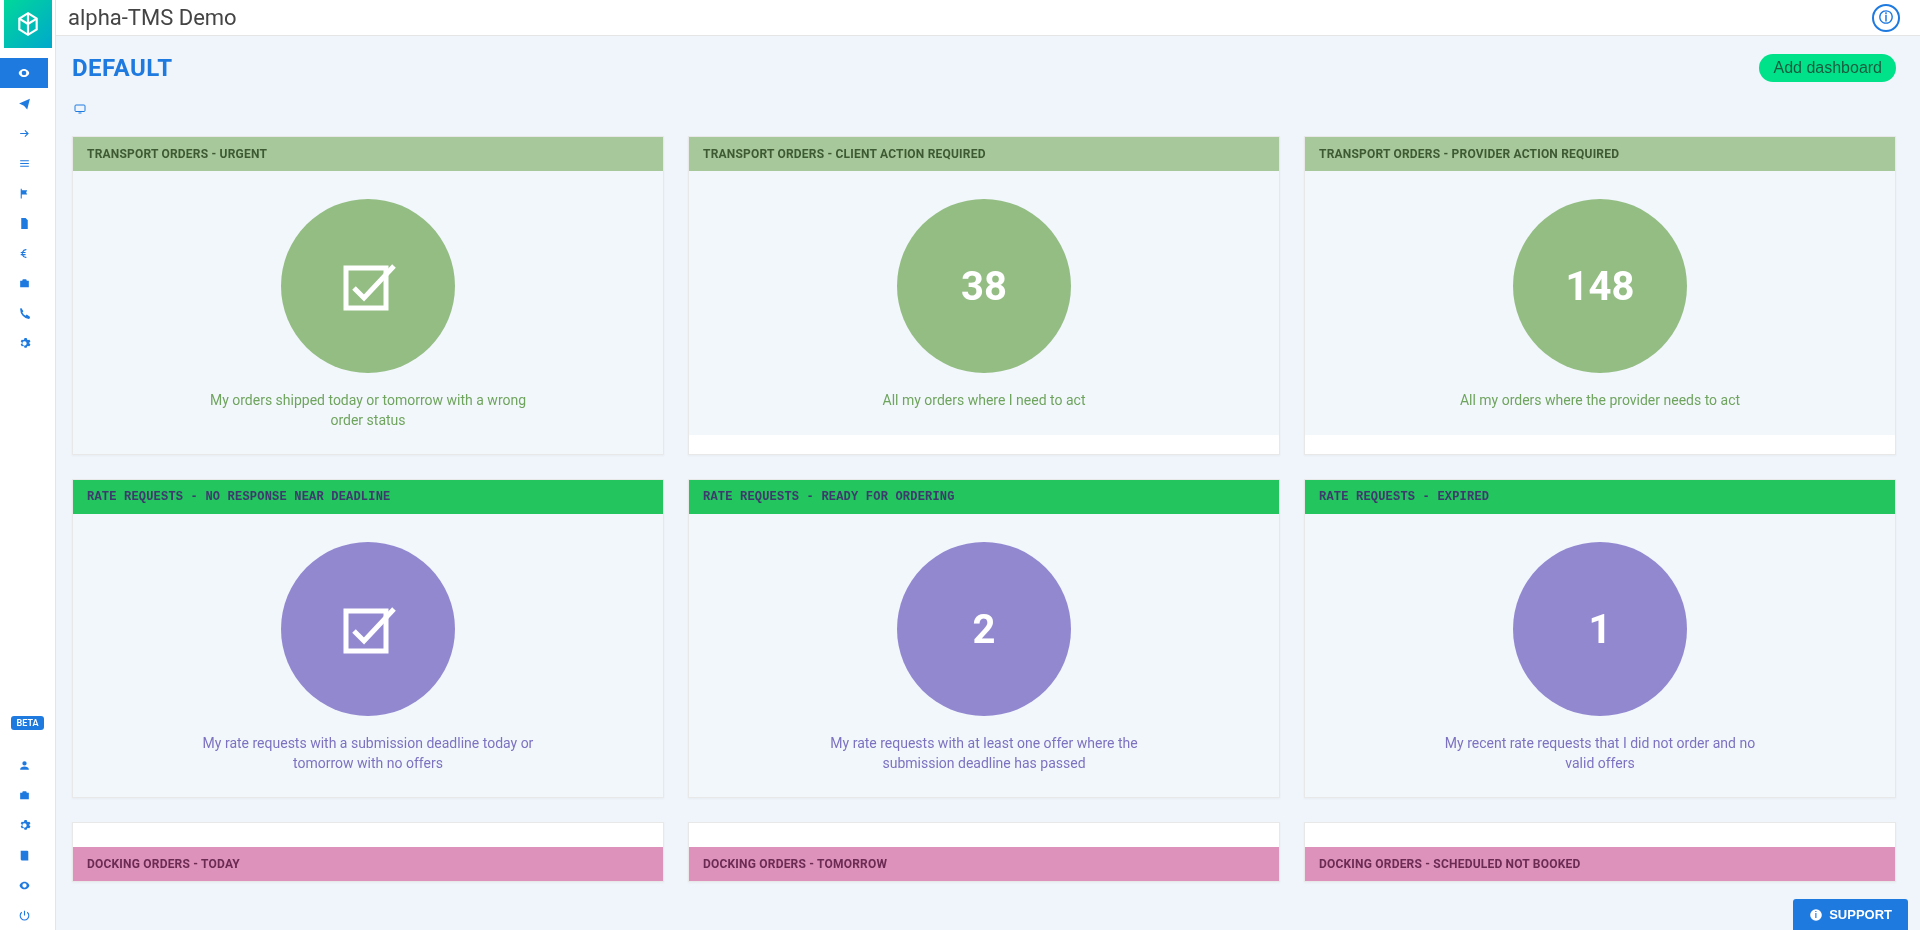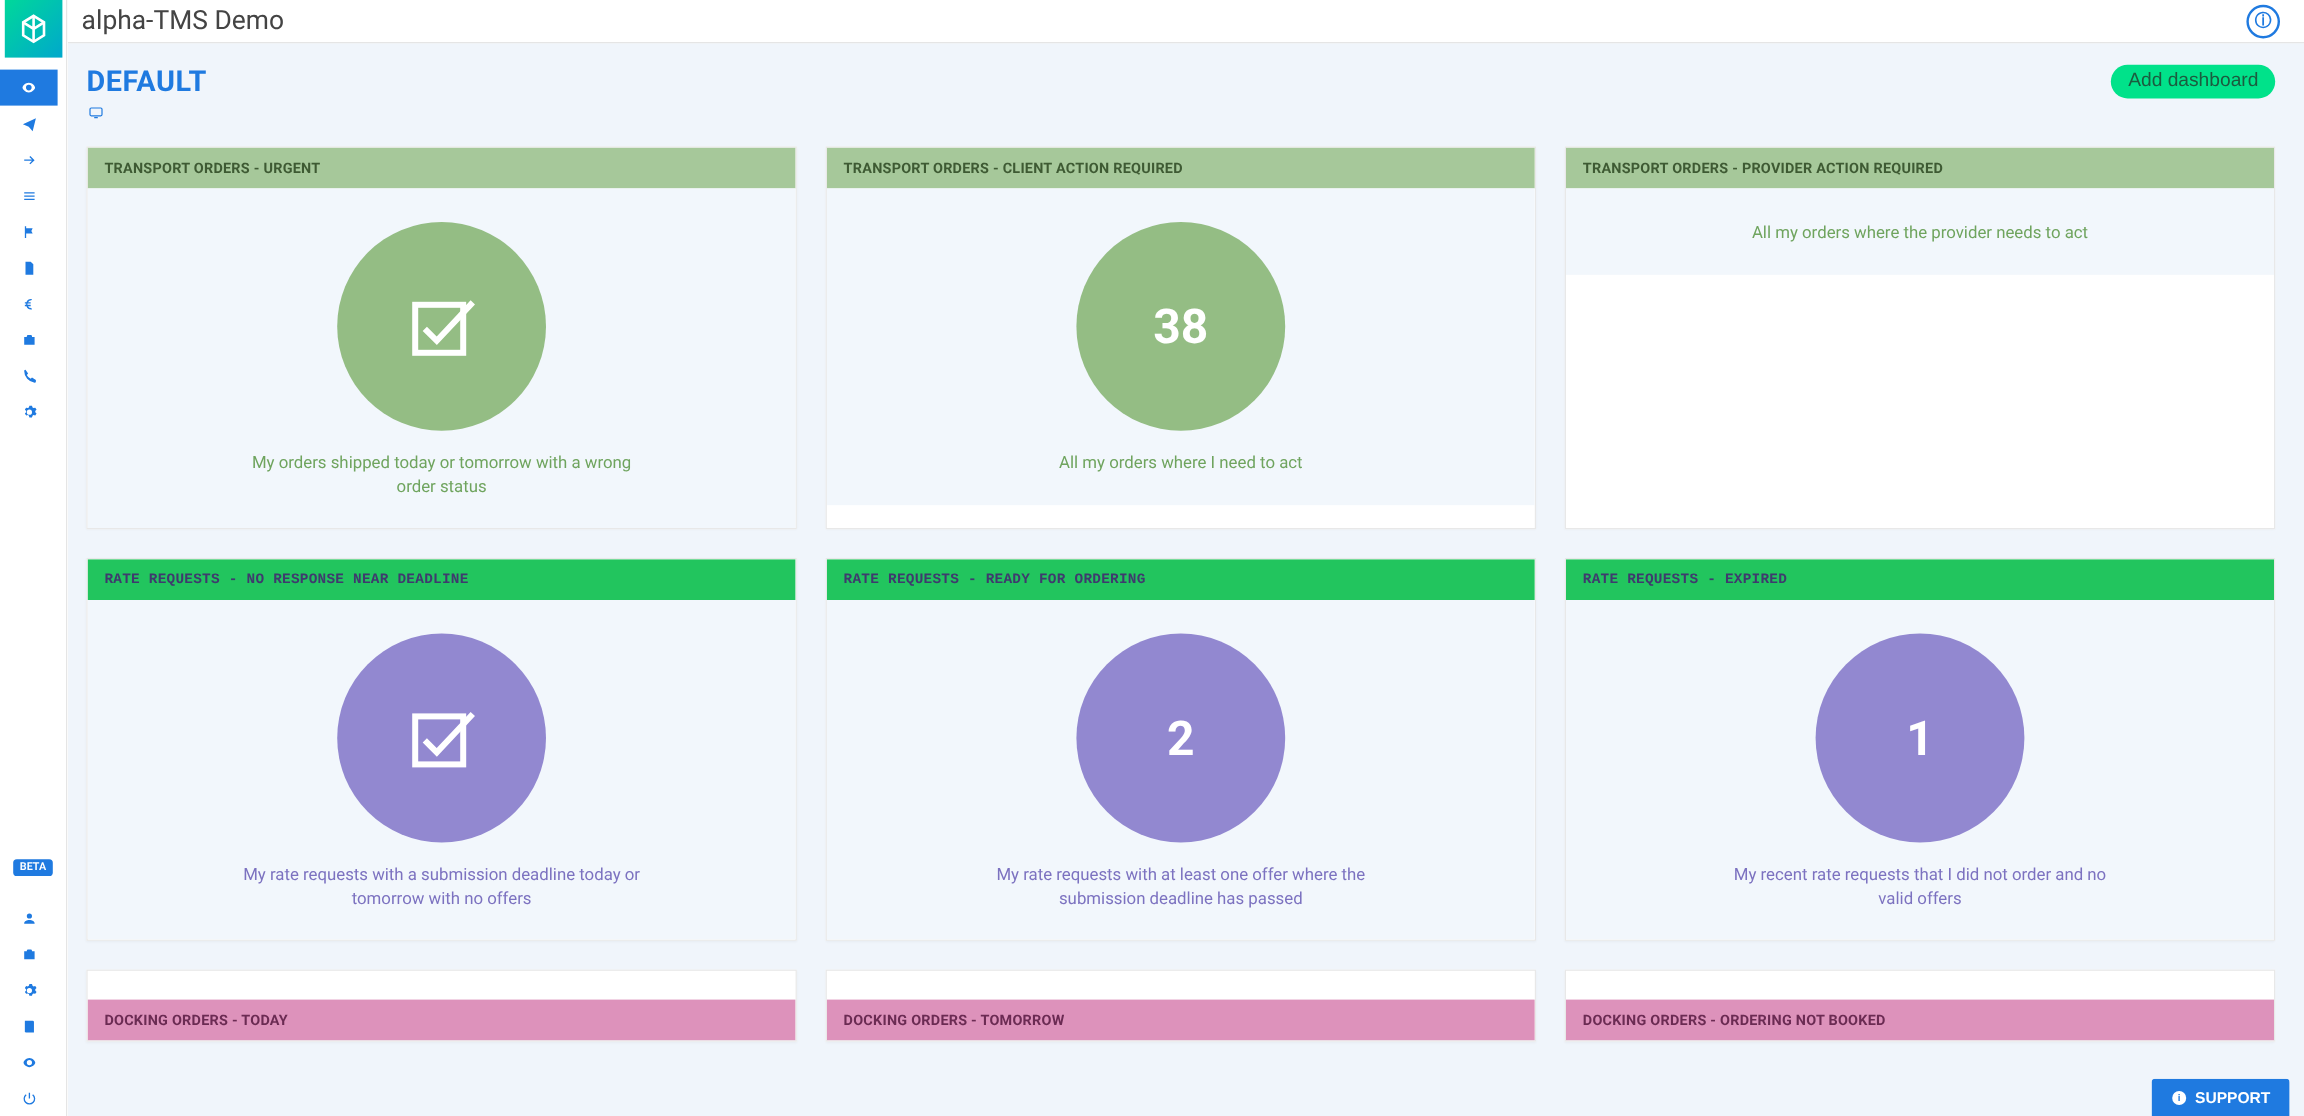"DEFAULT" .page-title-wrap { gap: 6px -> 20px }
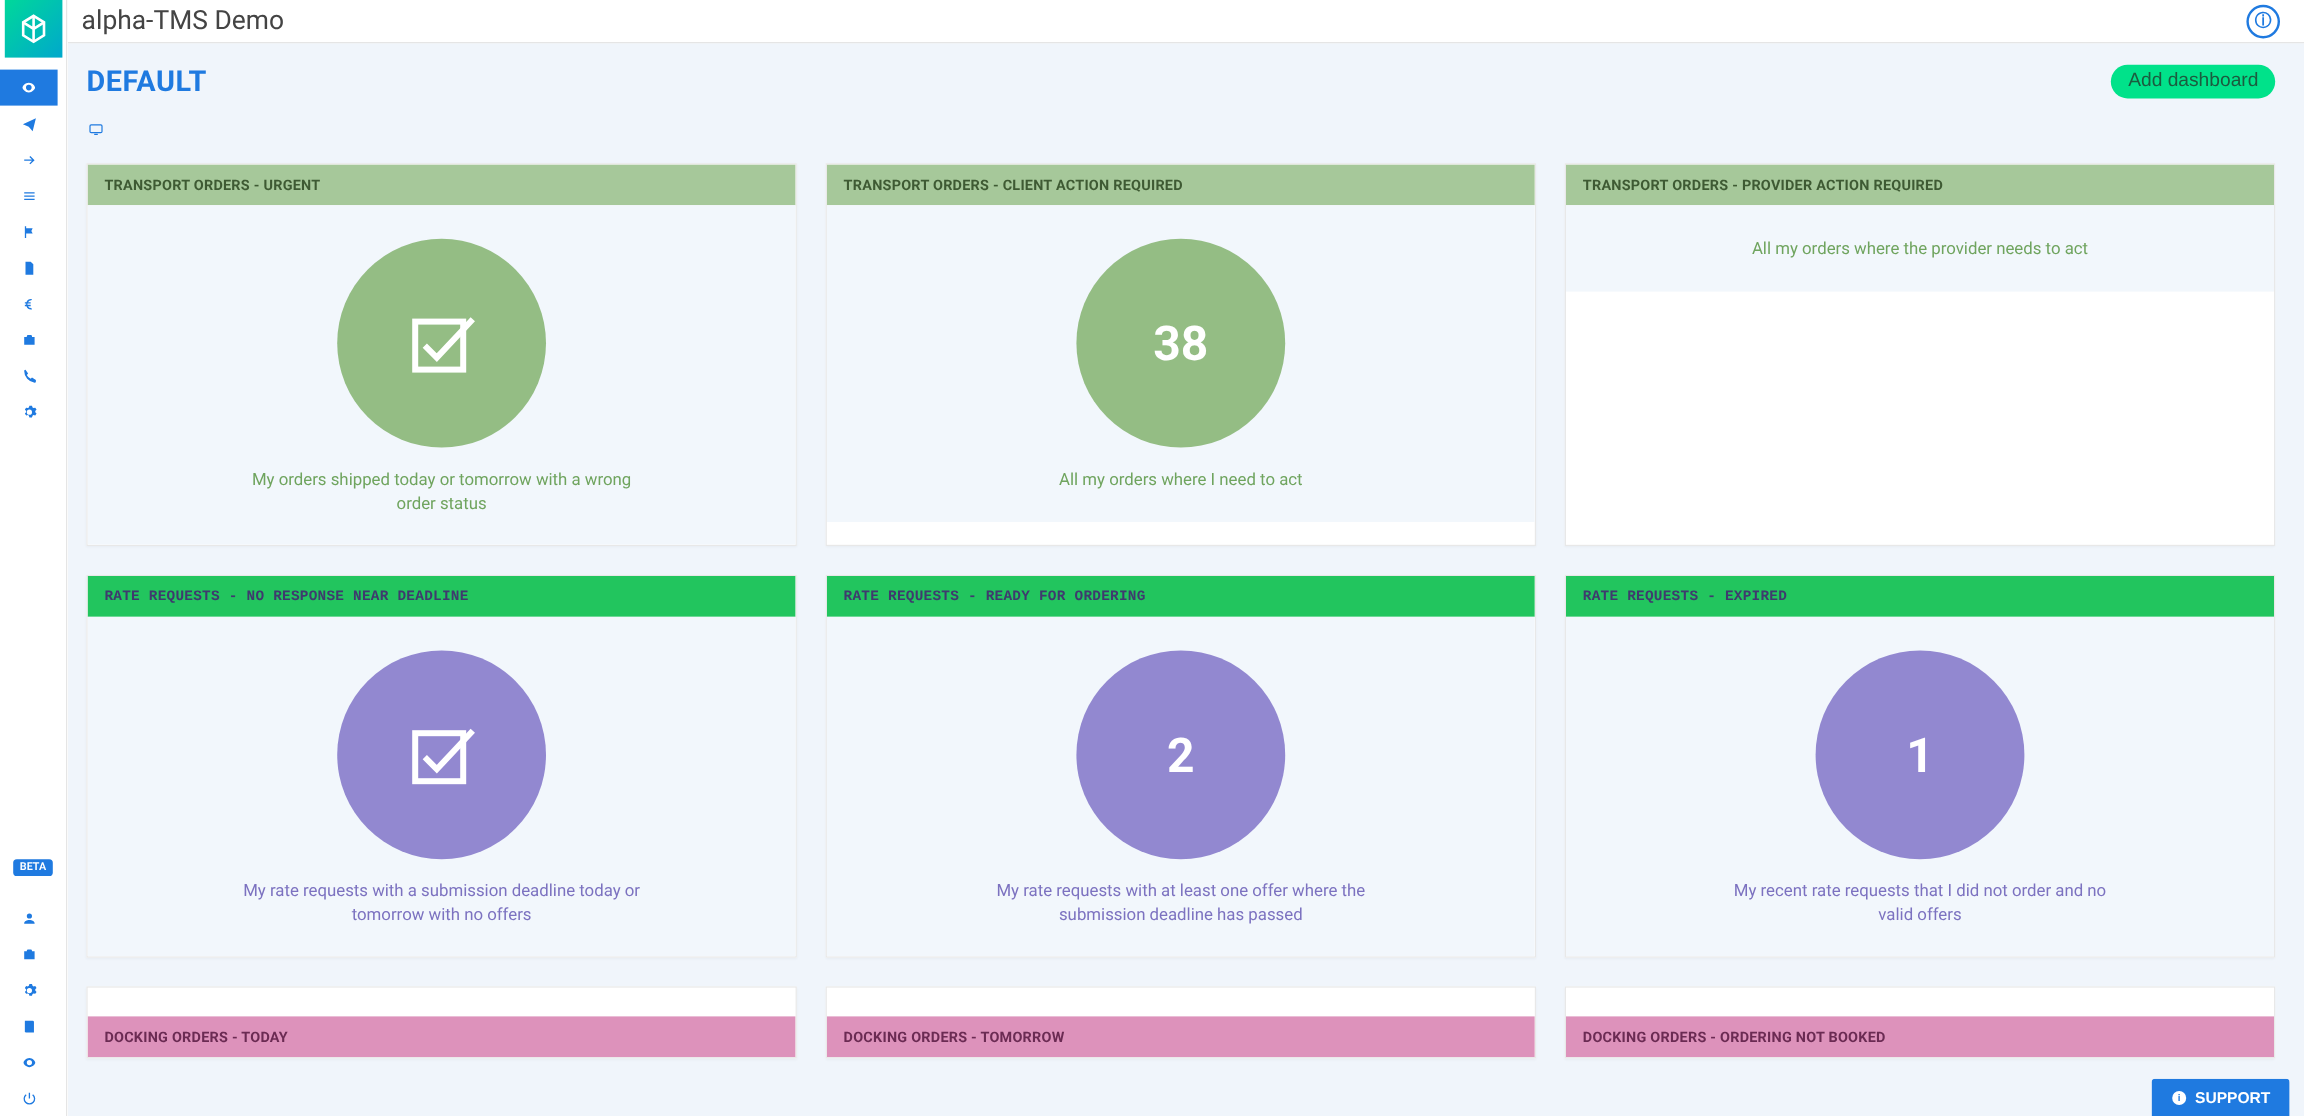"148" div.circle { html: none -> <div> <span>148</span> </div> }
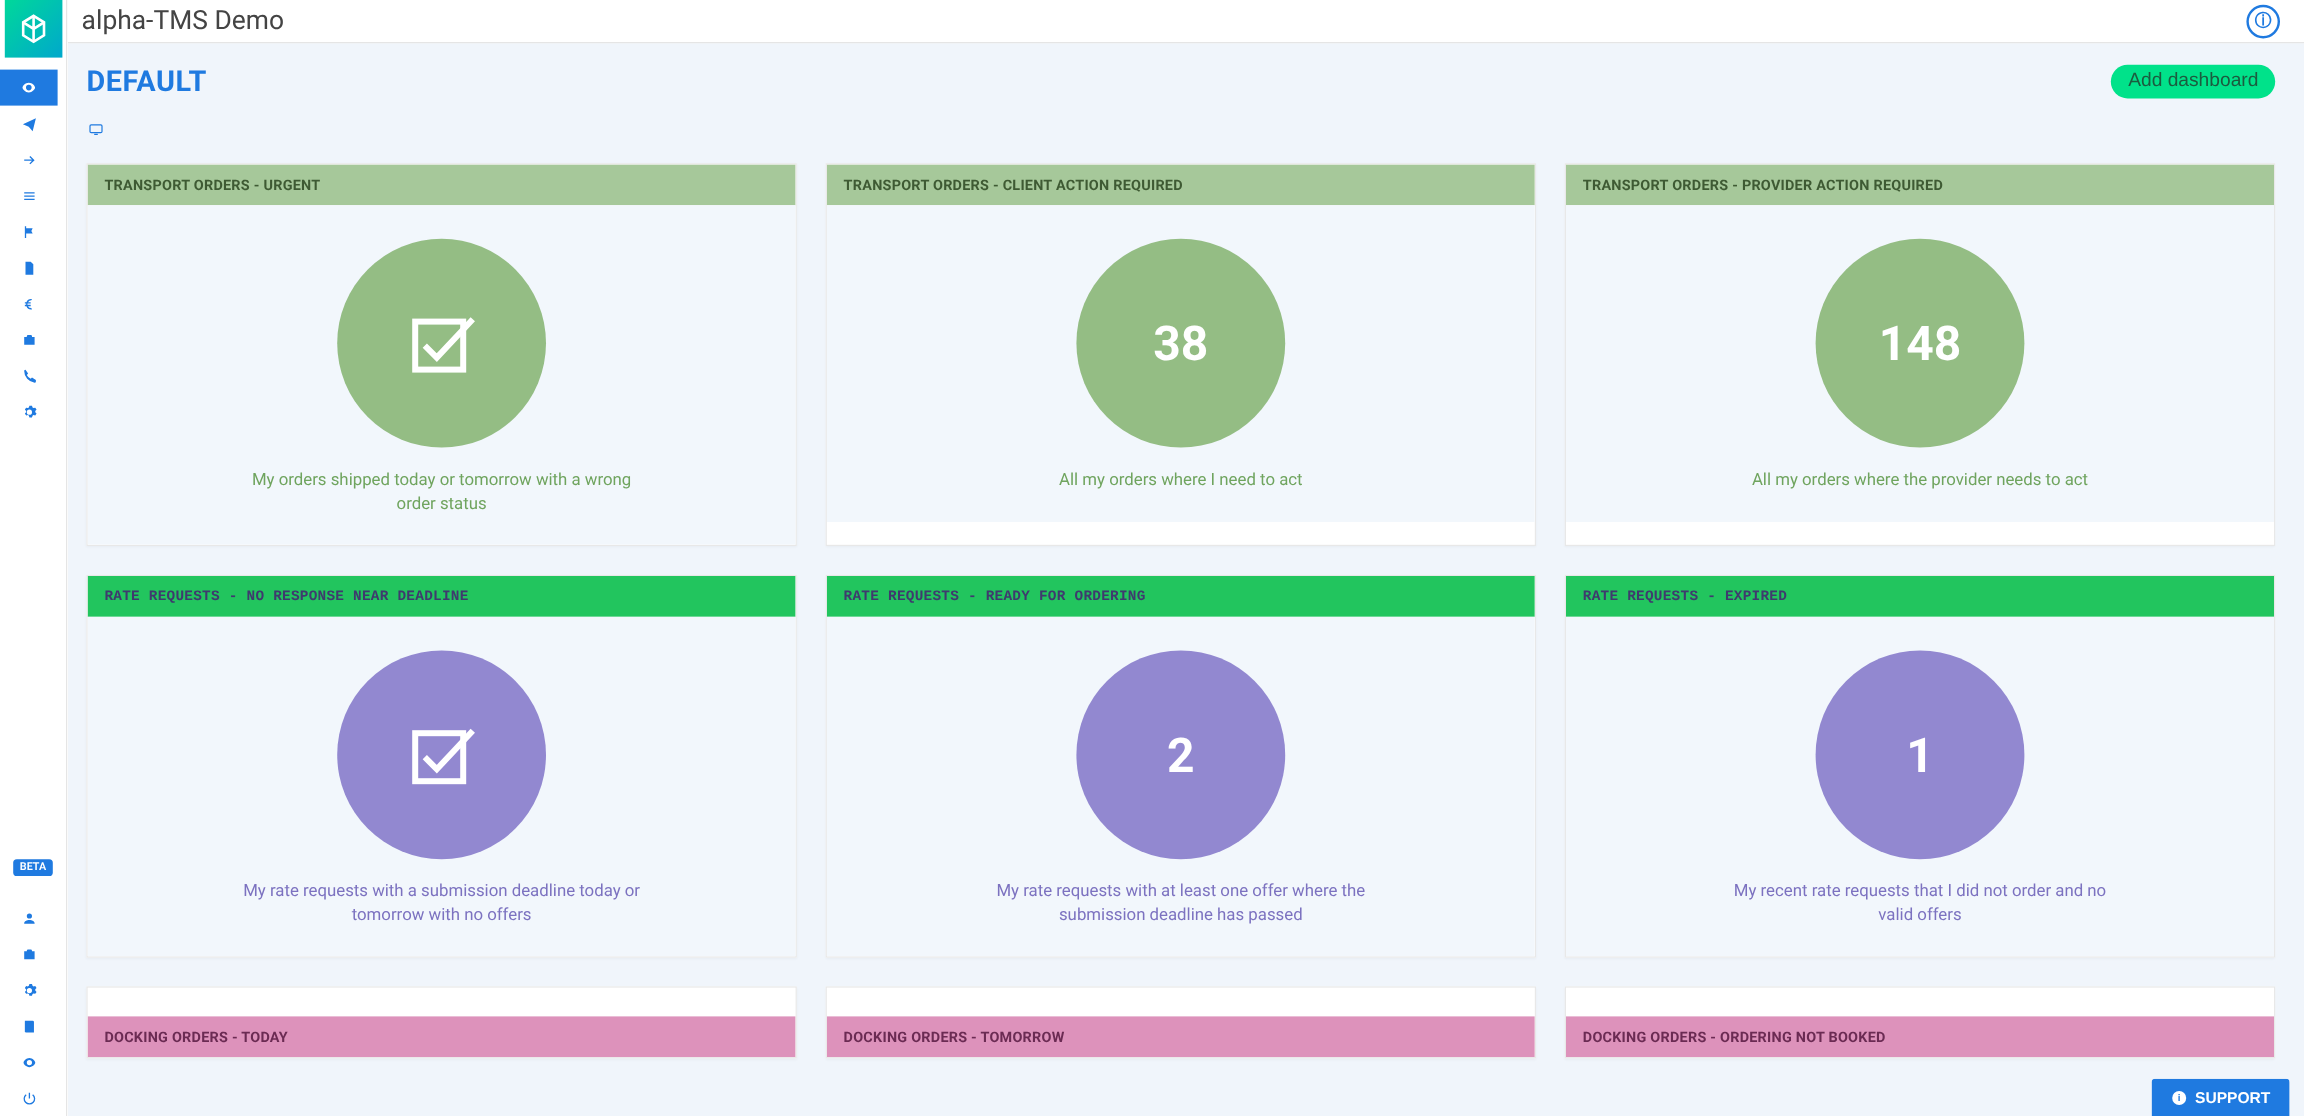"DOCKING ORDERS - ORDERING NOT" div.card-header { text: ORDERING -> SCHEDULED }
